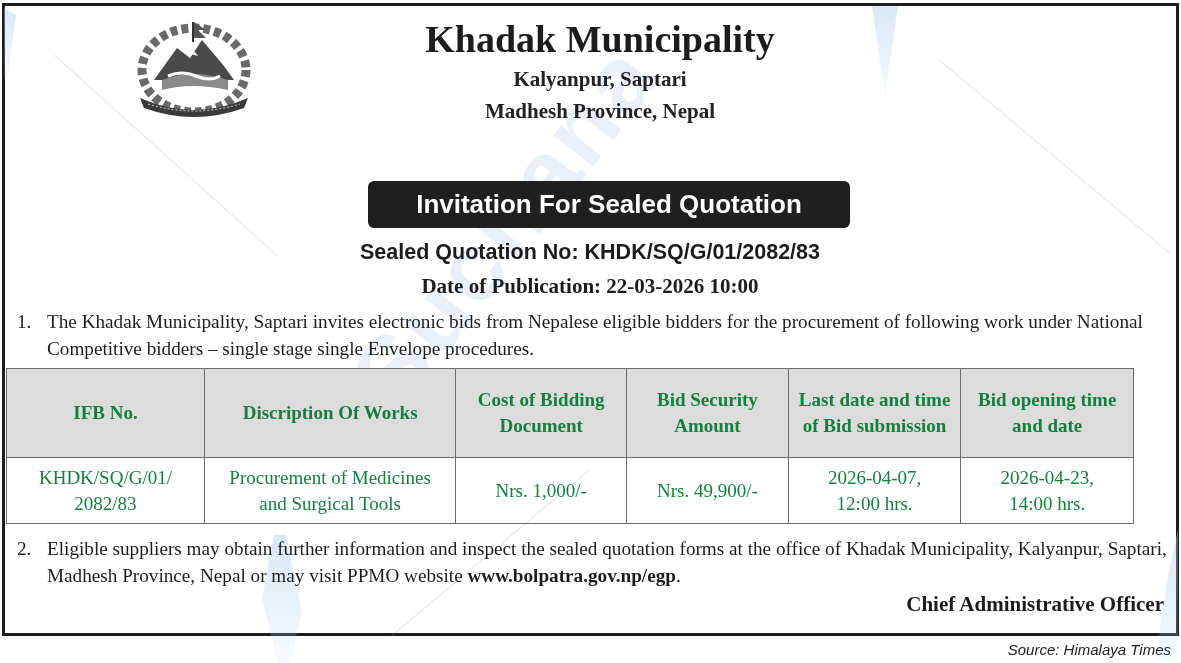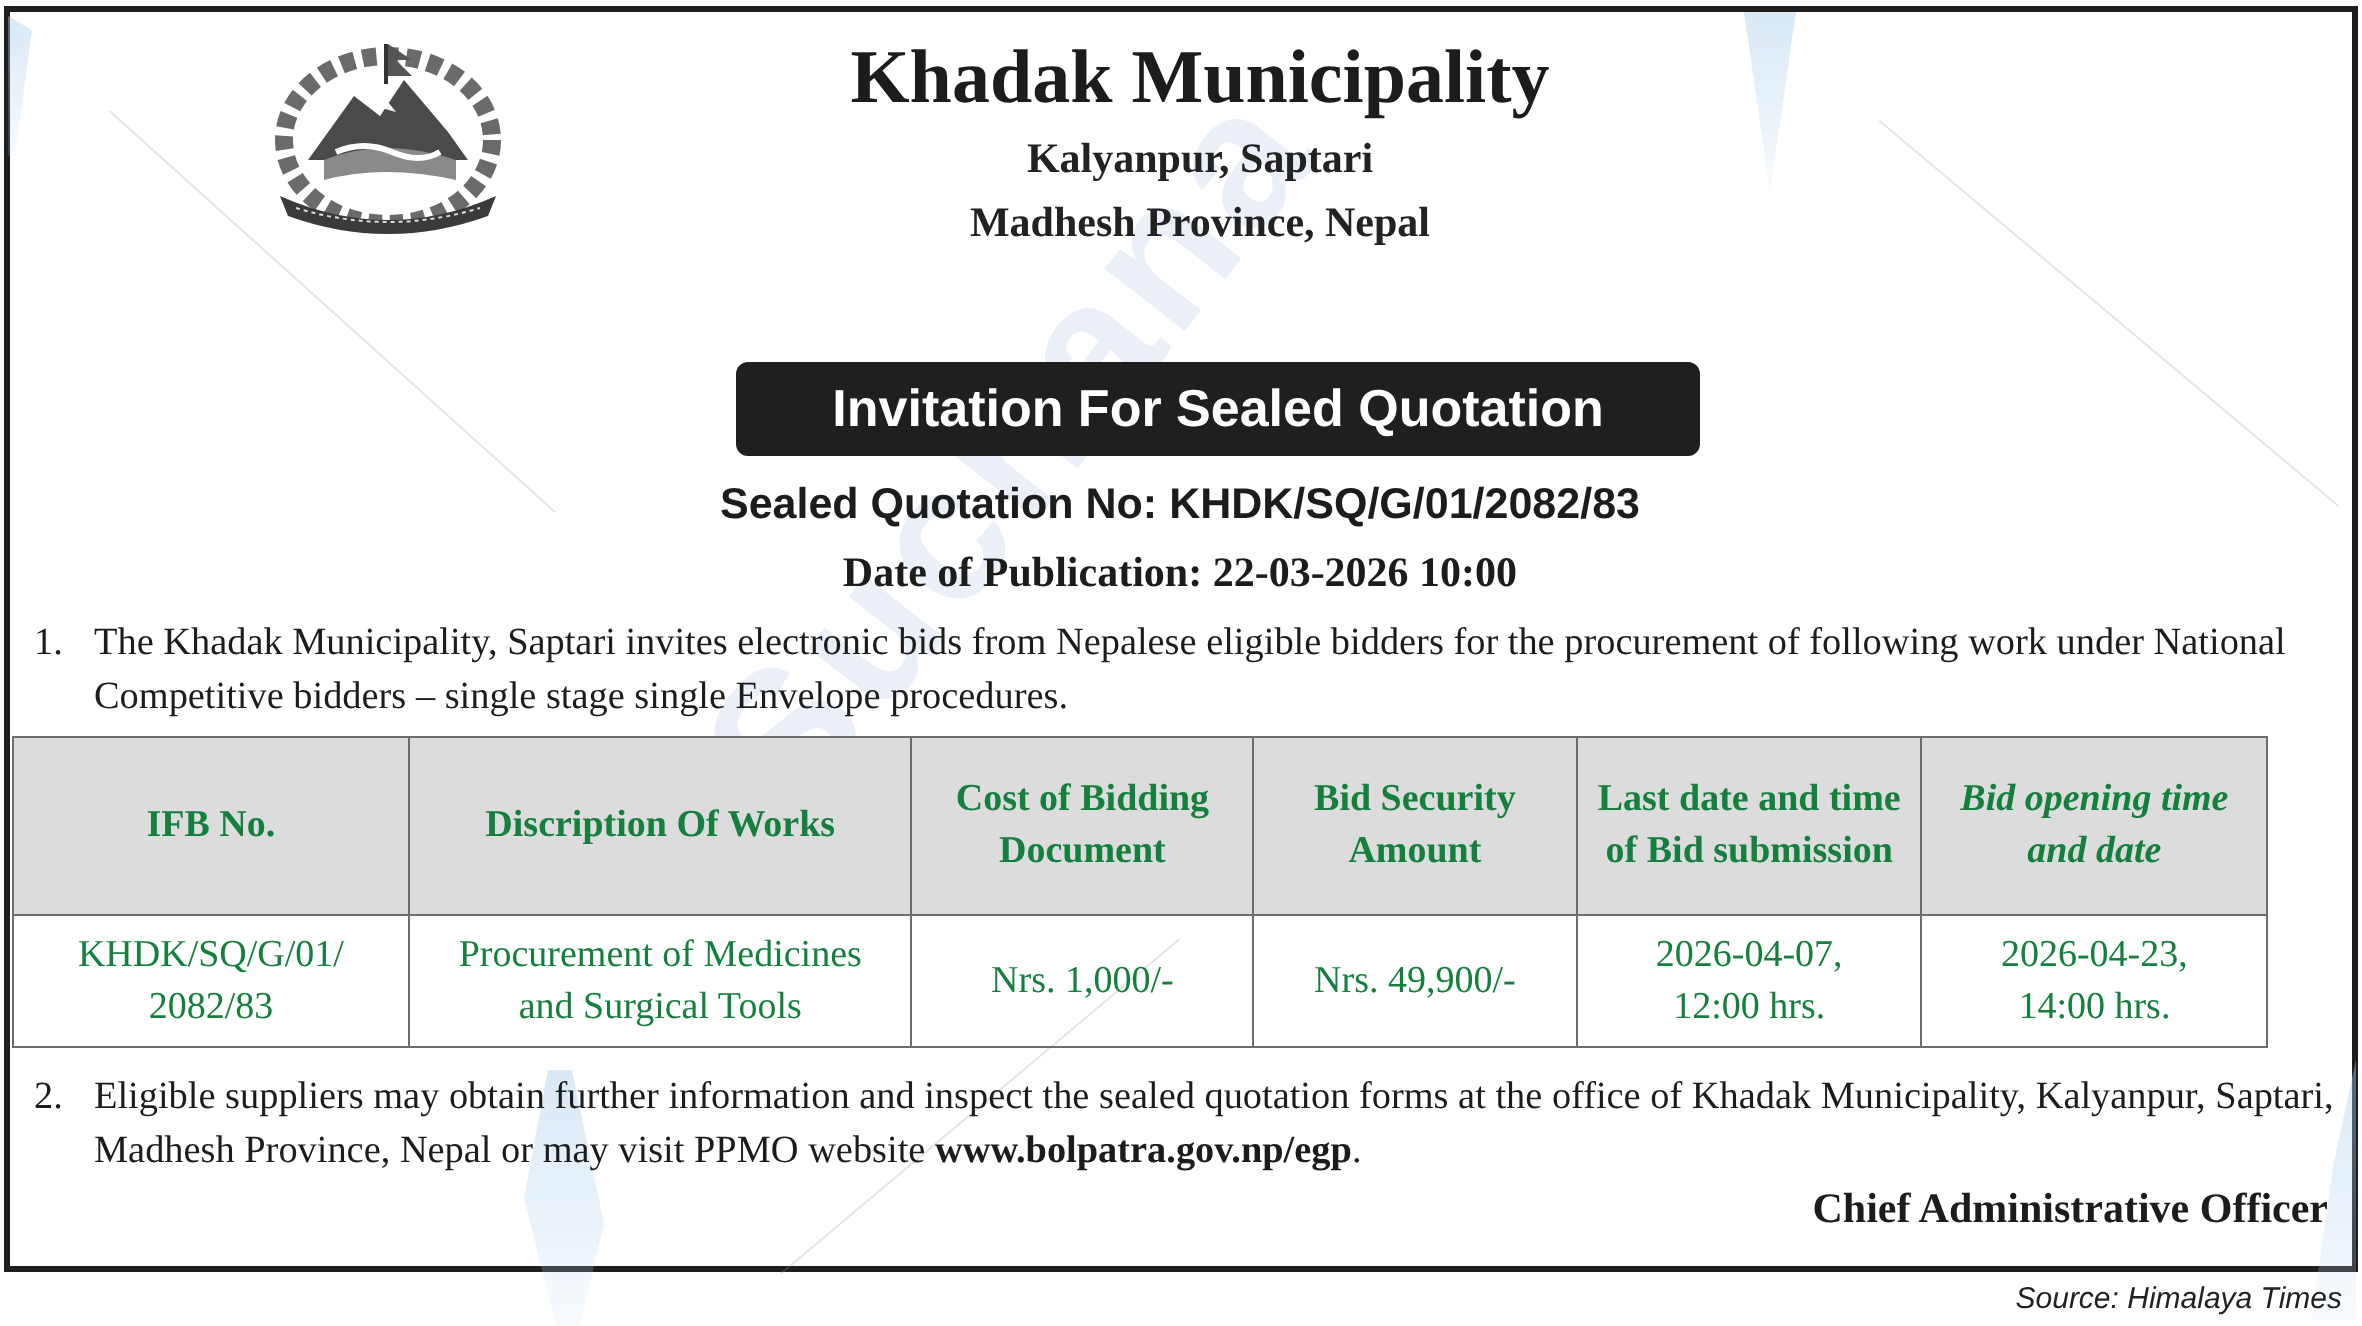"Bid opening time and date" th.c6 { font-style: italic -> none }
